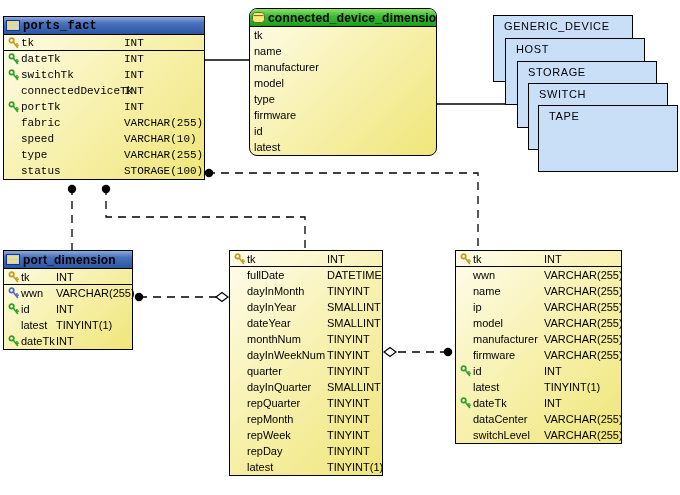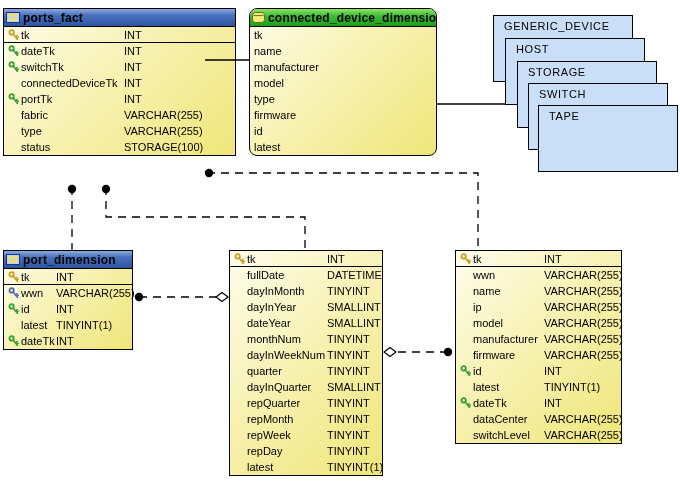"ports_fact" div.tbl { font-family: none -> Liberation Mono, monospace; top: 8px -> 16px; width: 233px -> 202px }
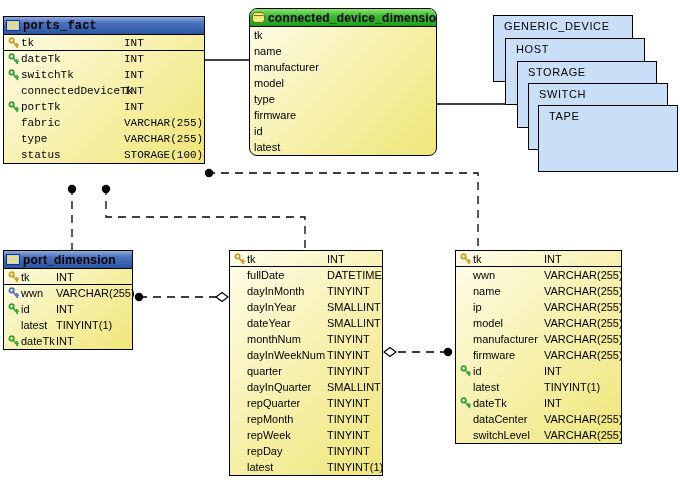"speed" div.row { html: none -> <div> <span></span> <span>speed</span> <span>VARCHAR(10)</span> </div> }
